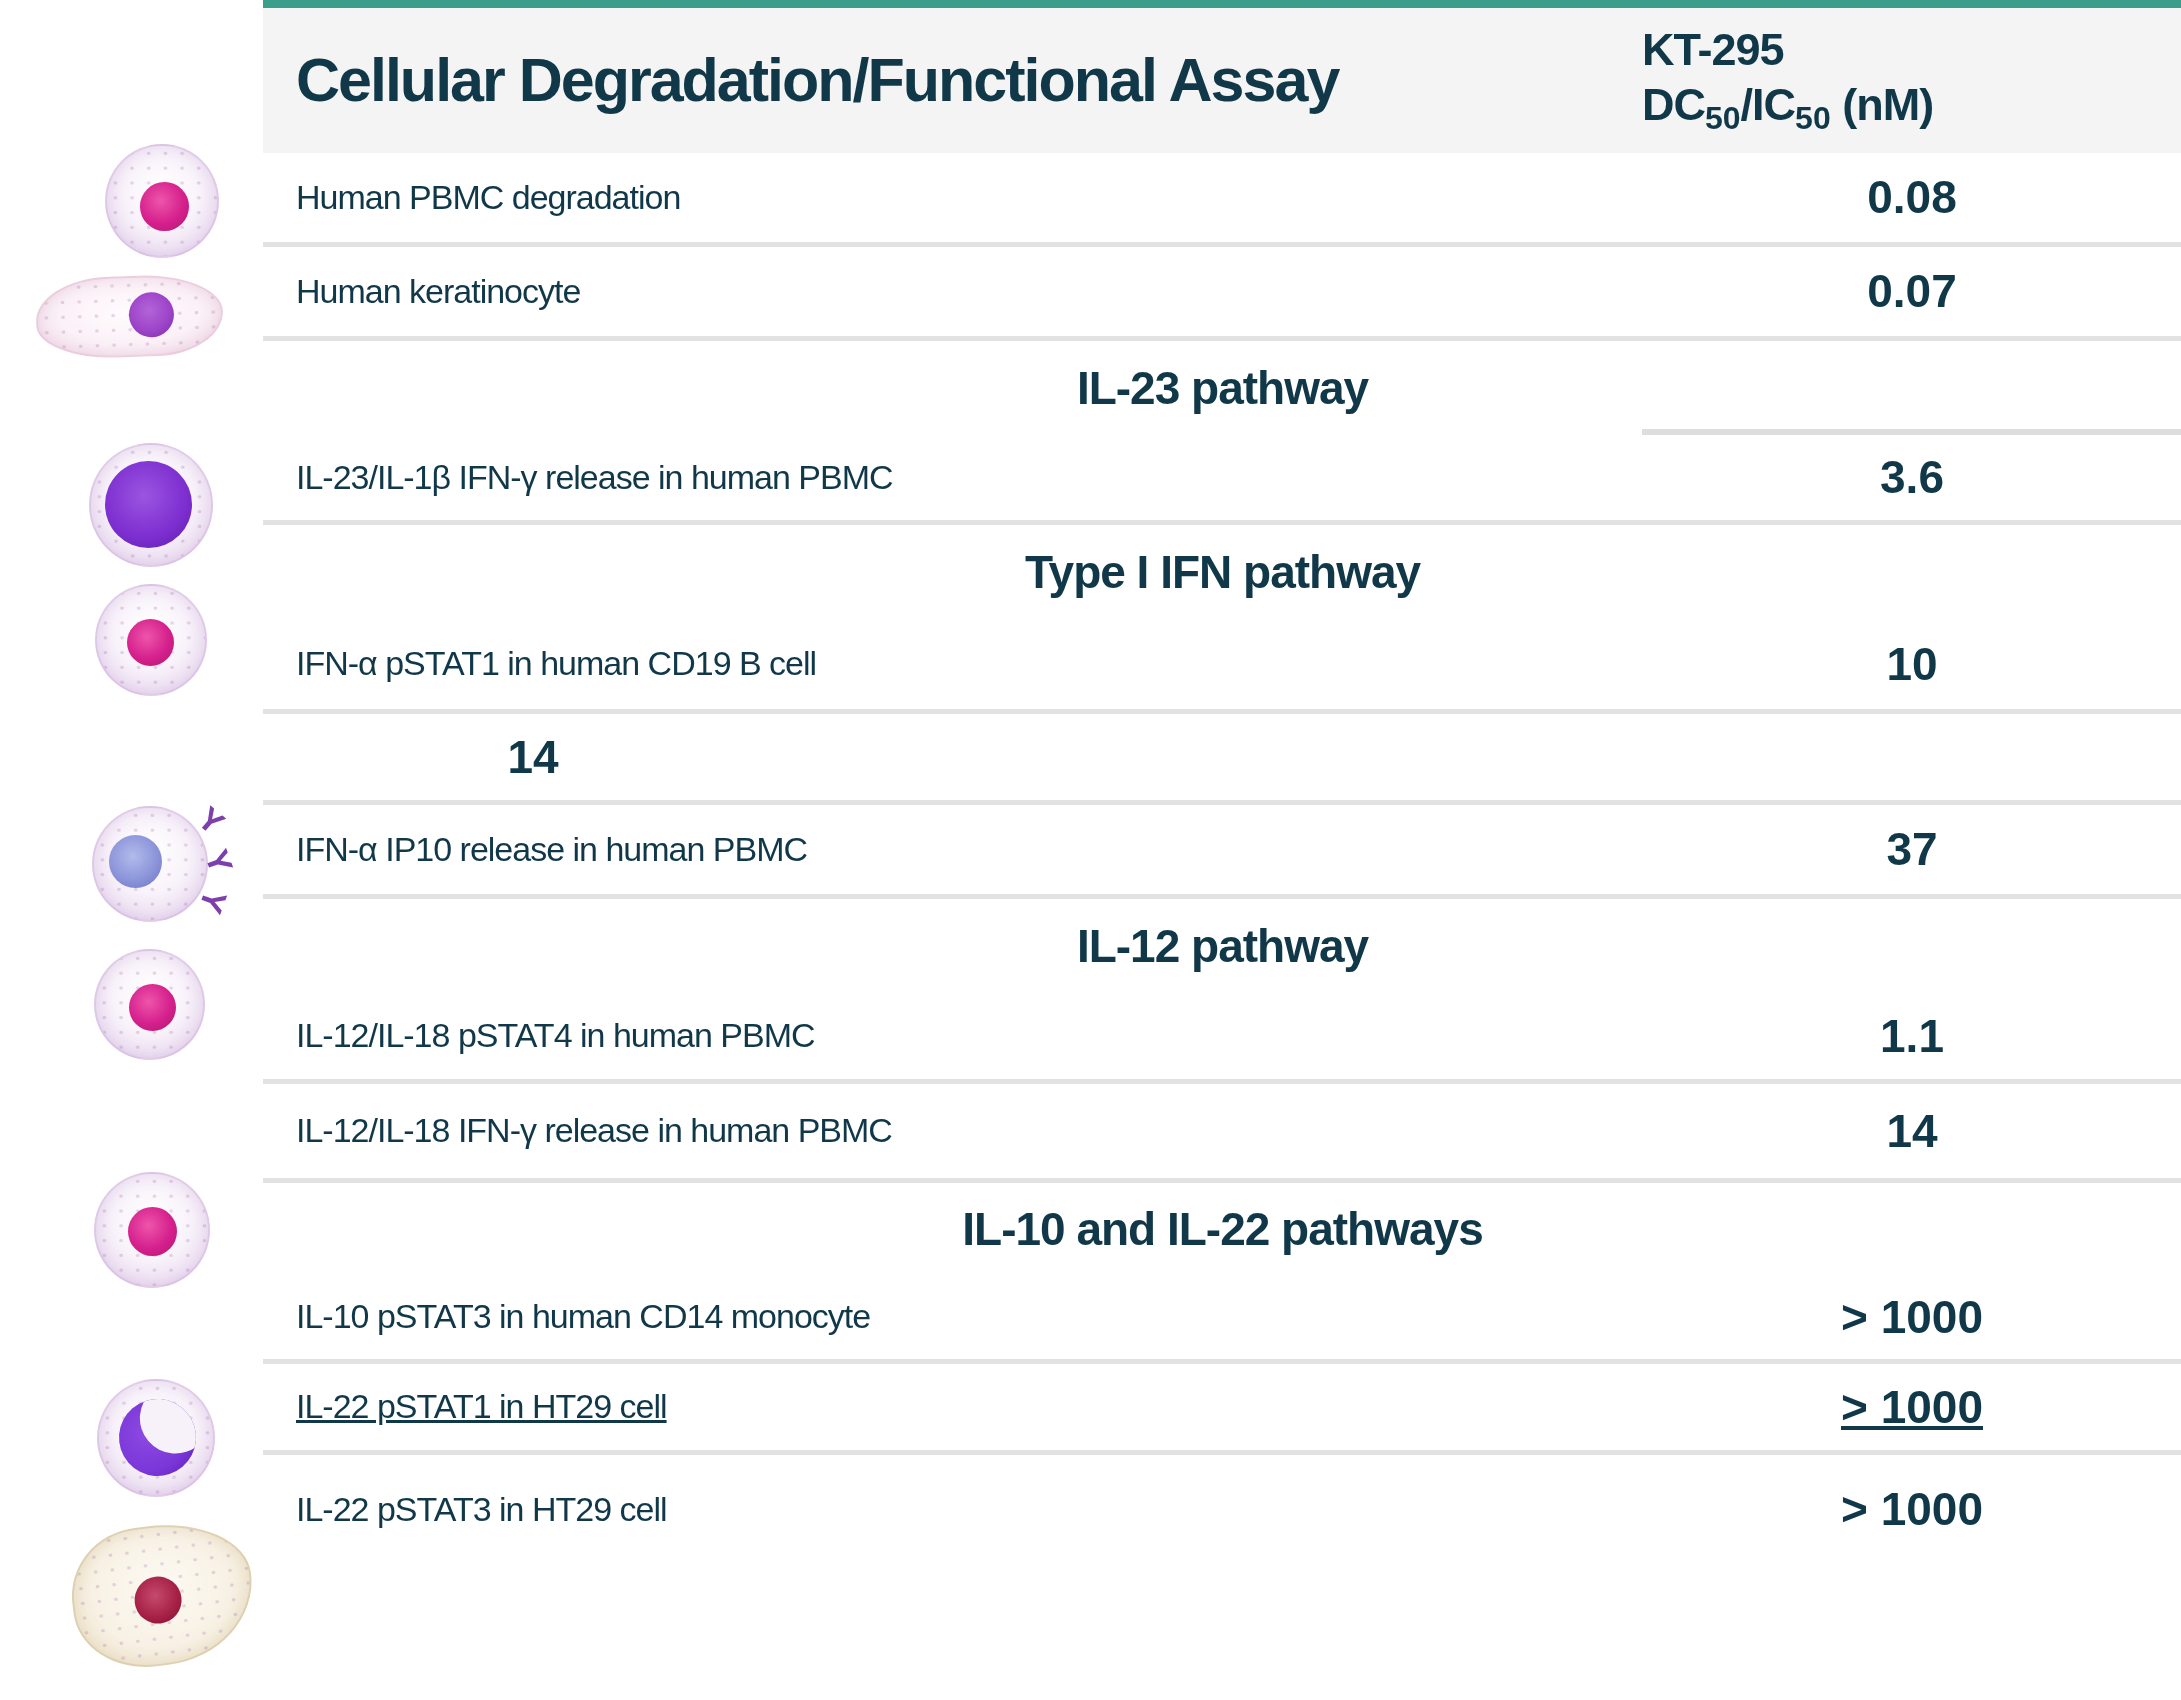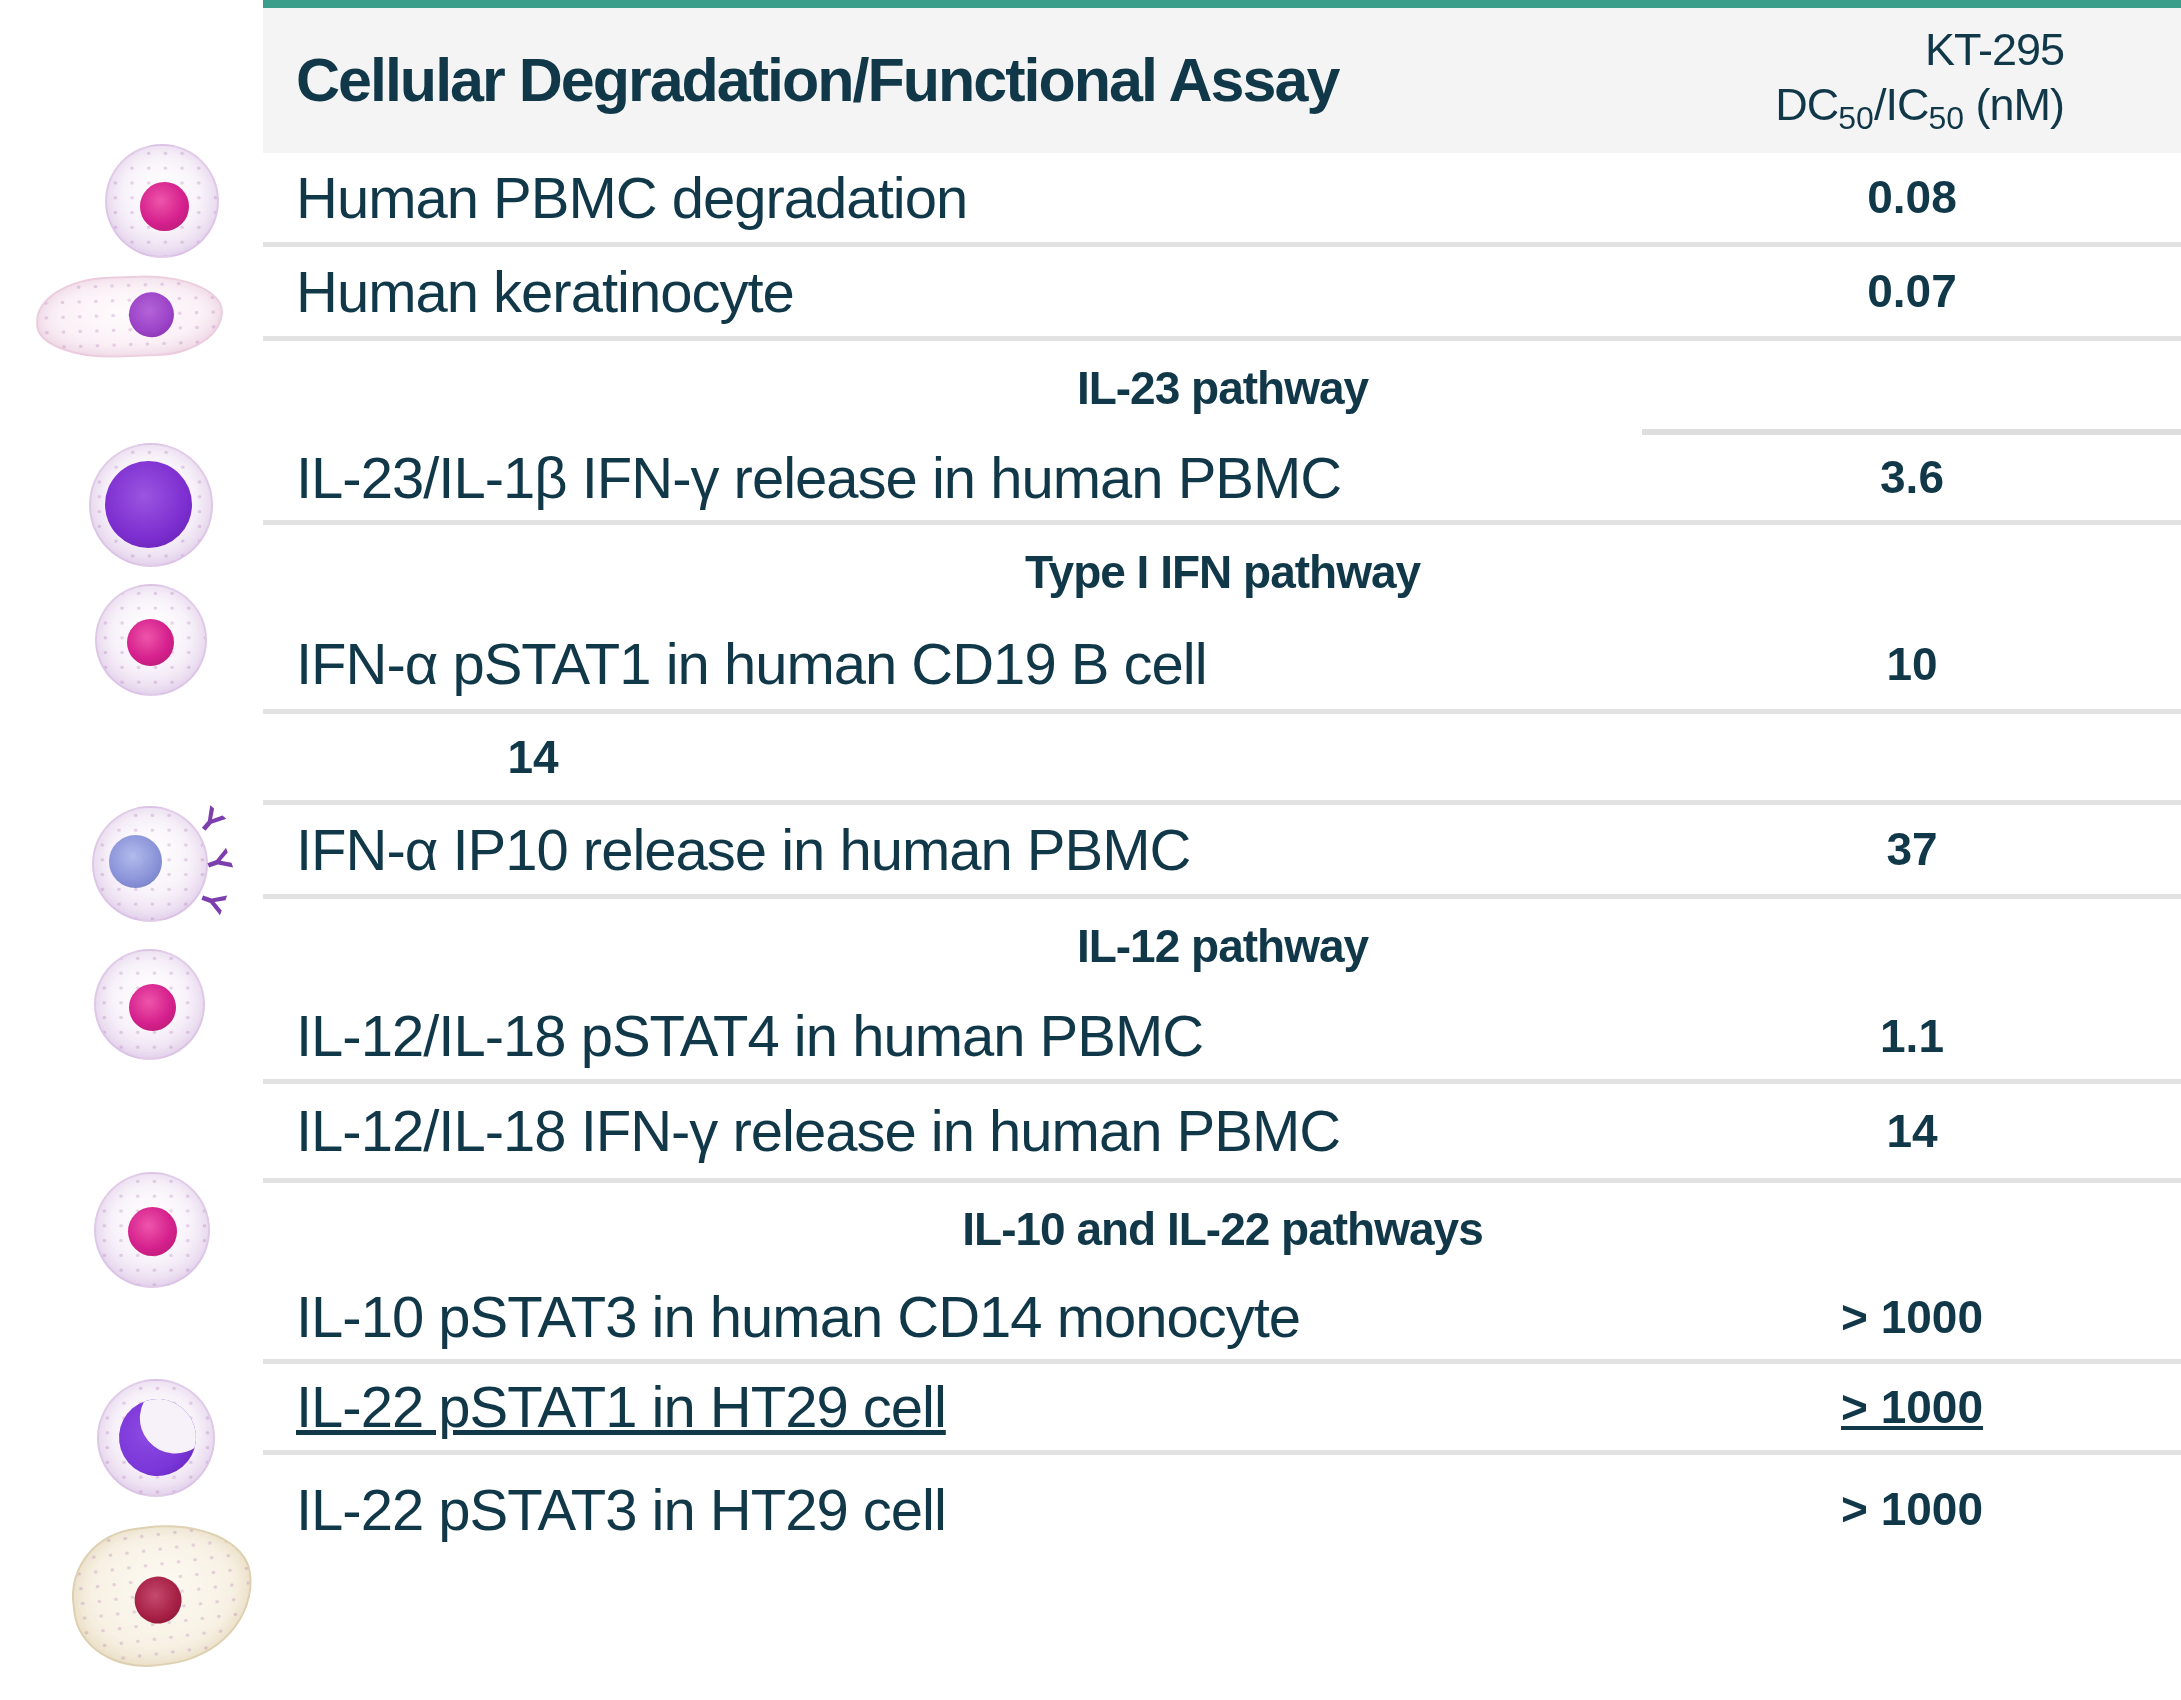"KT-295" .h-value { font-weight: normal -> bold; text-align: right -> left }
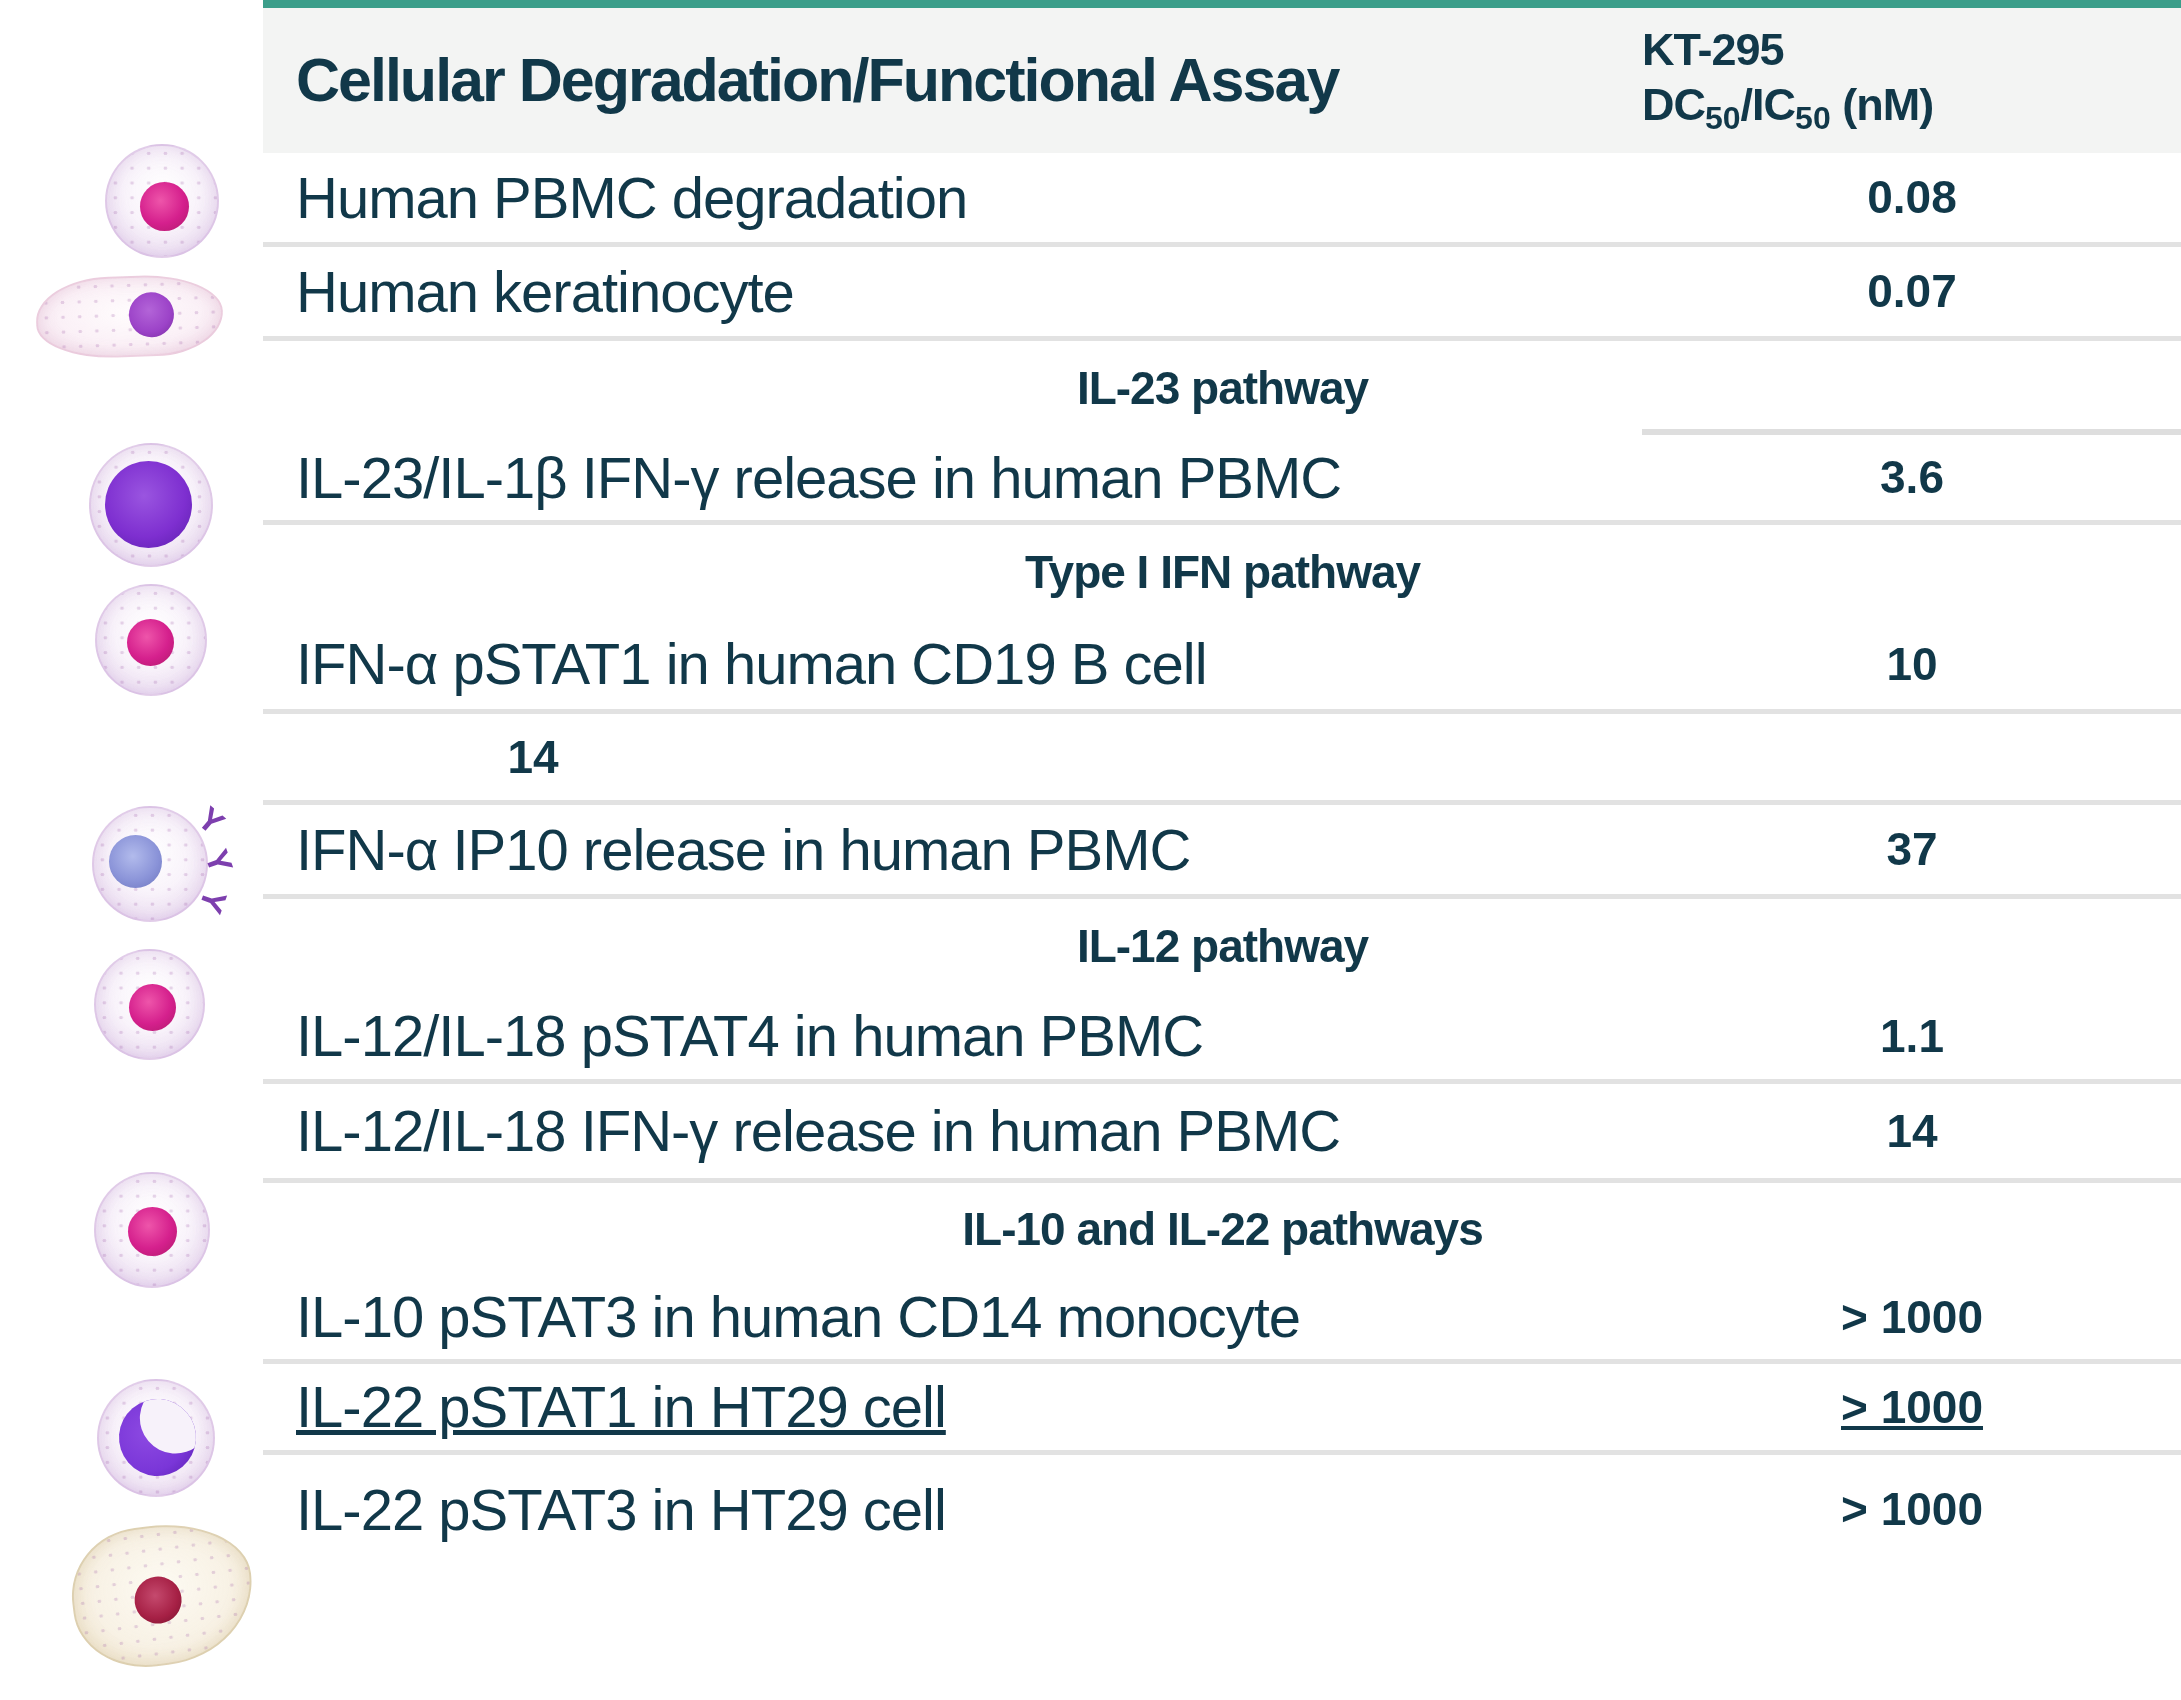"Human PBMC degradation" .row .label { font-size: 58px -> 34px }
